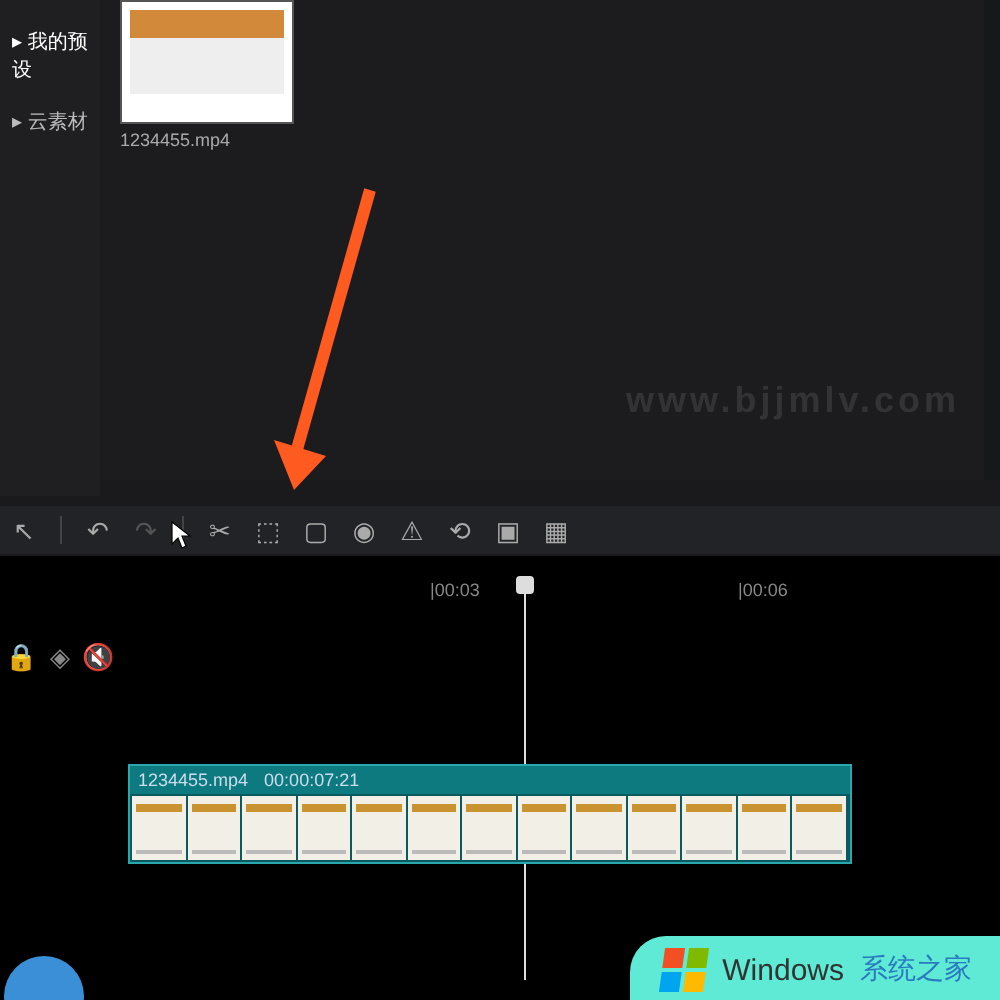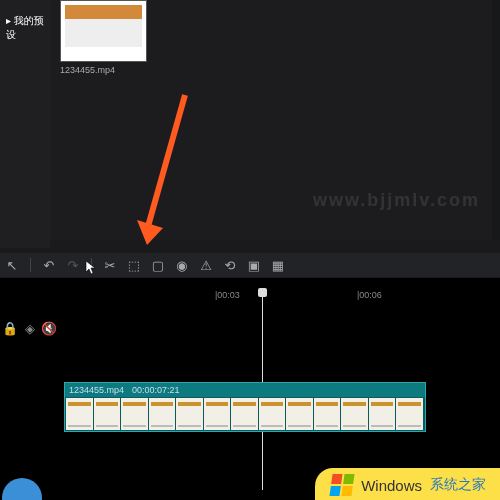"▸ 云素材" div.side-item { html: none -> <div>▸ <span>云素材</span></div> }
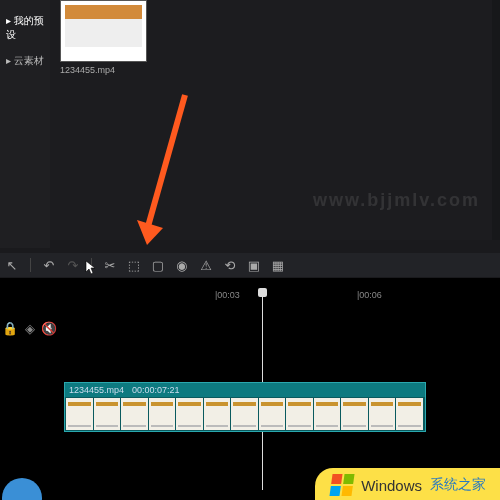"|00:06" .ruler .t3 { left: 297px -> 309px }
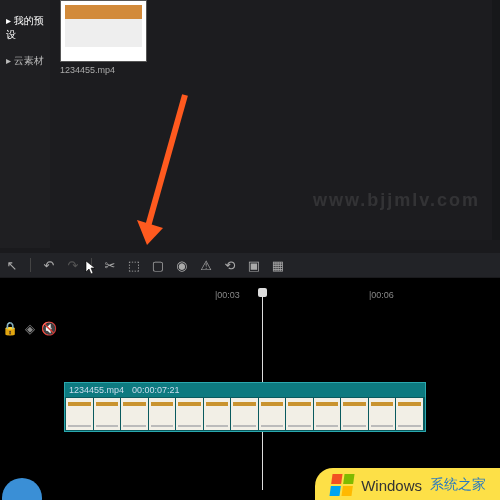"Windows" .win-badge { background: #fde047 -> #5eead4 }
